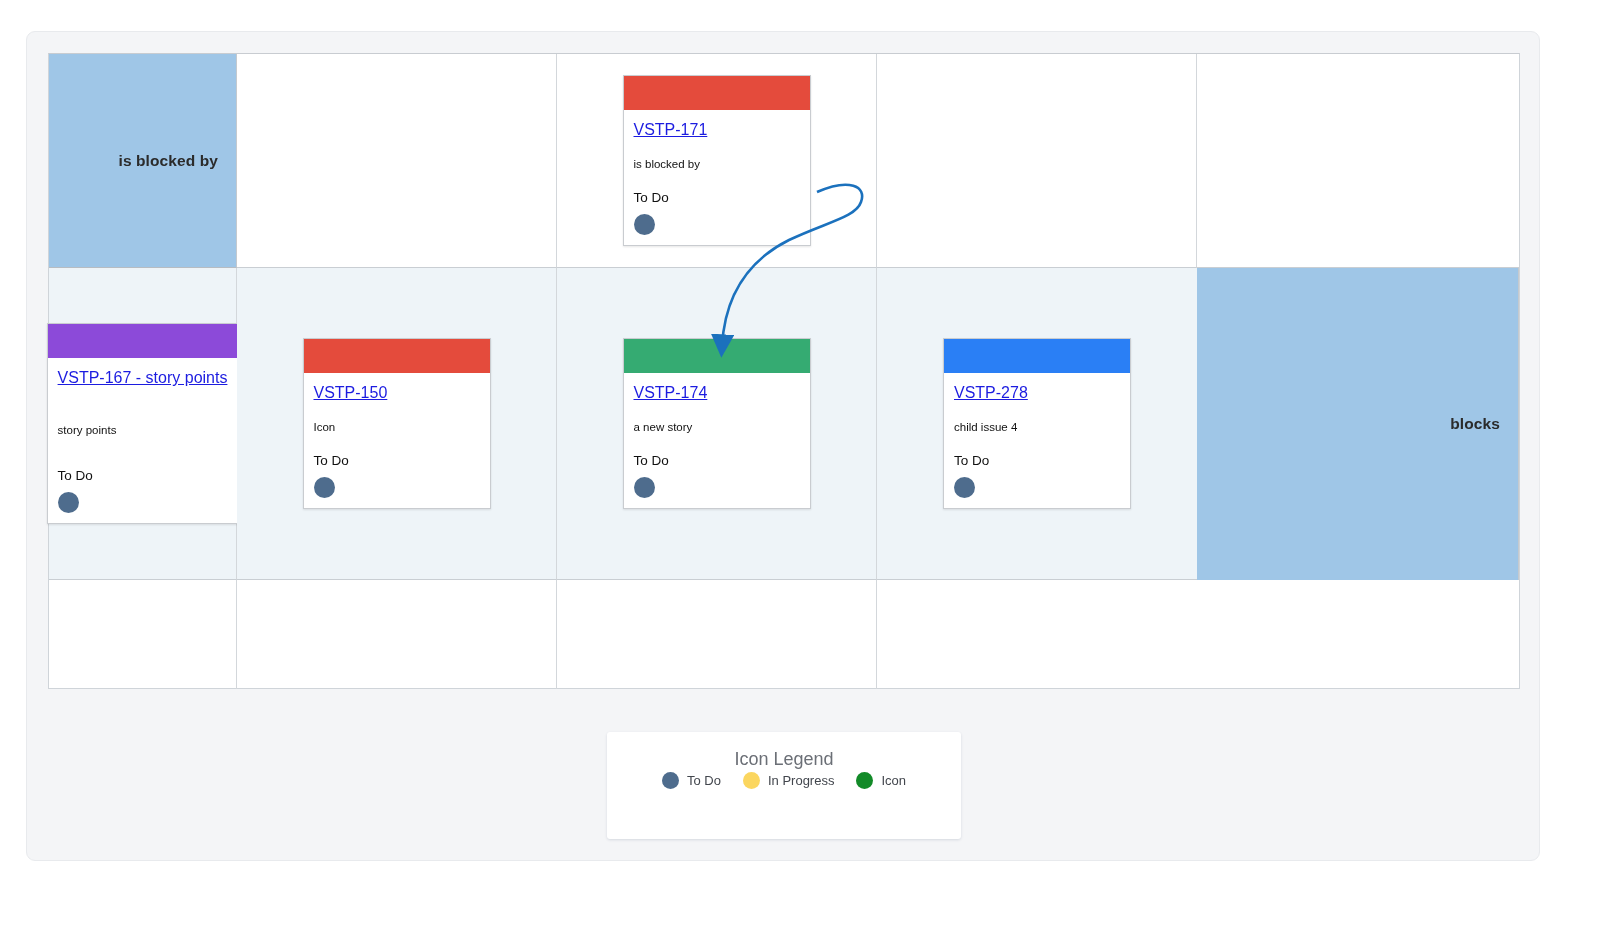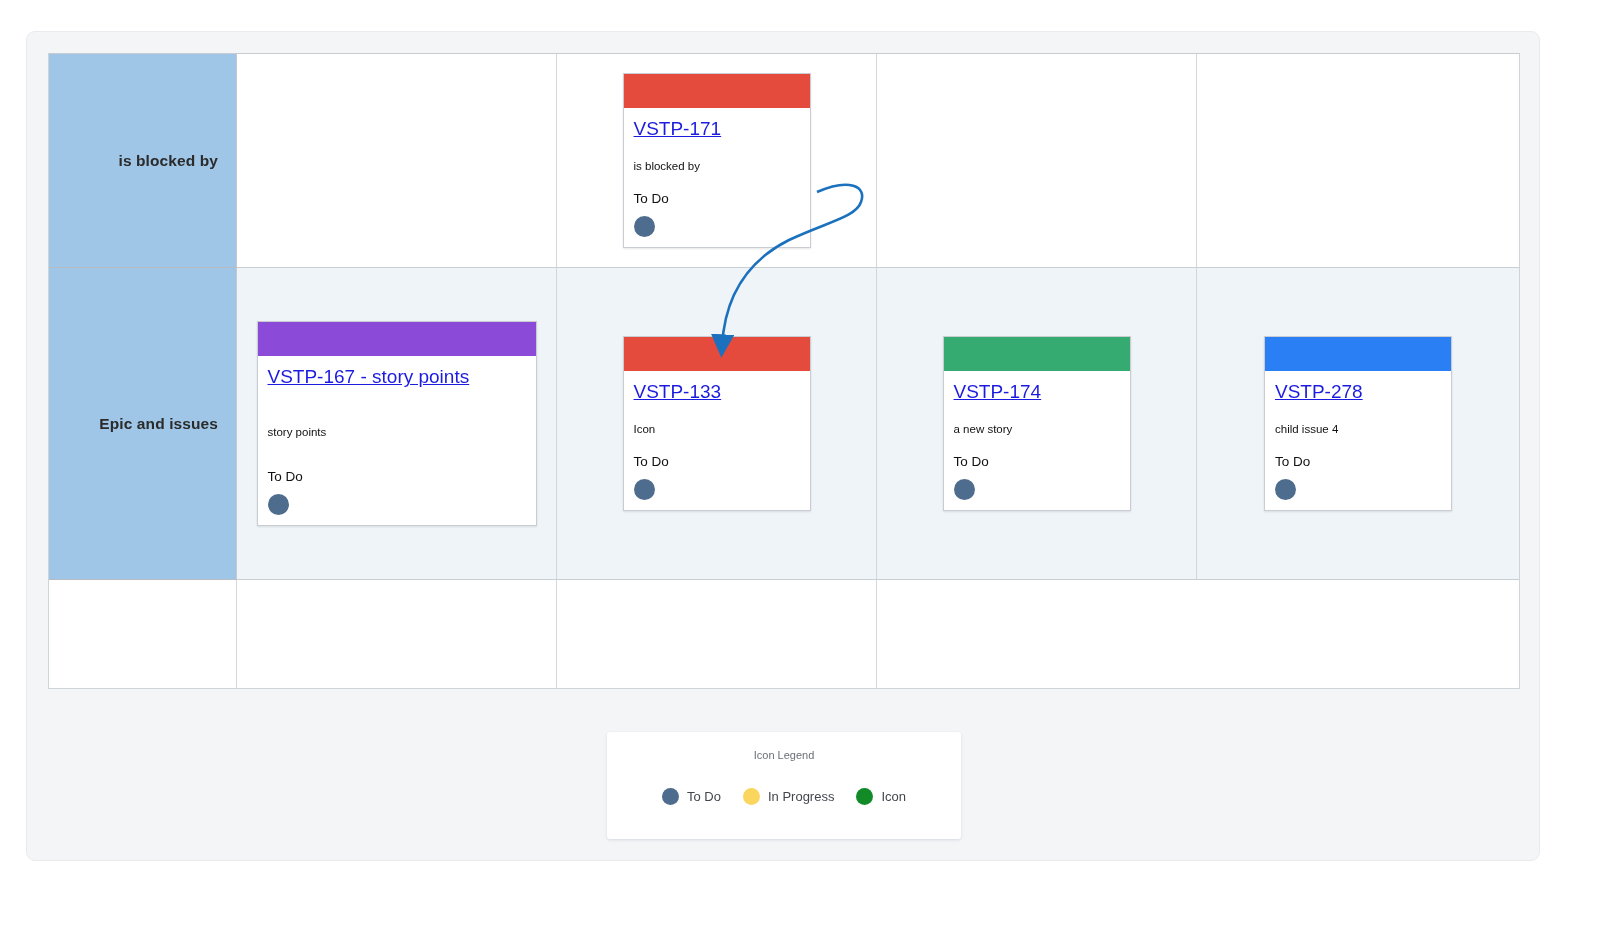"VSTP-171" .card-key { font-size: 19px -> 16px }
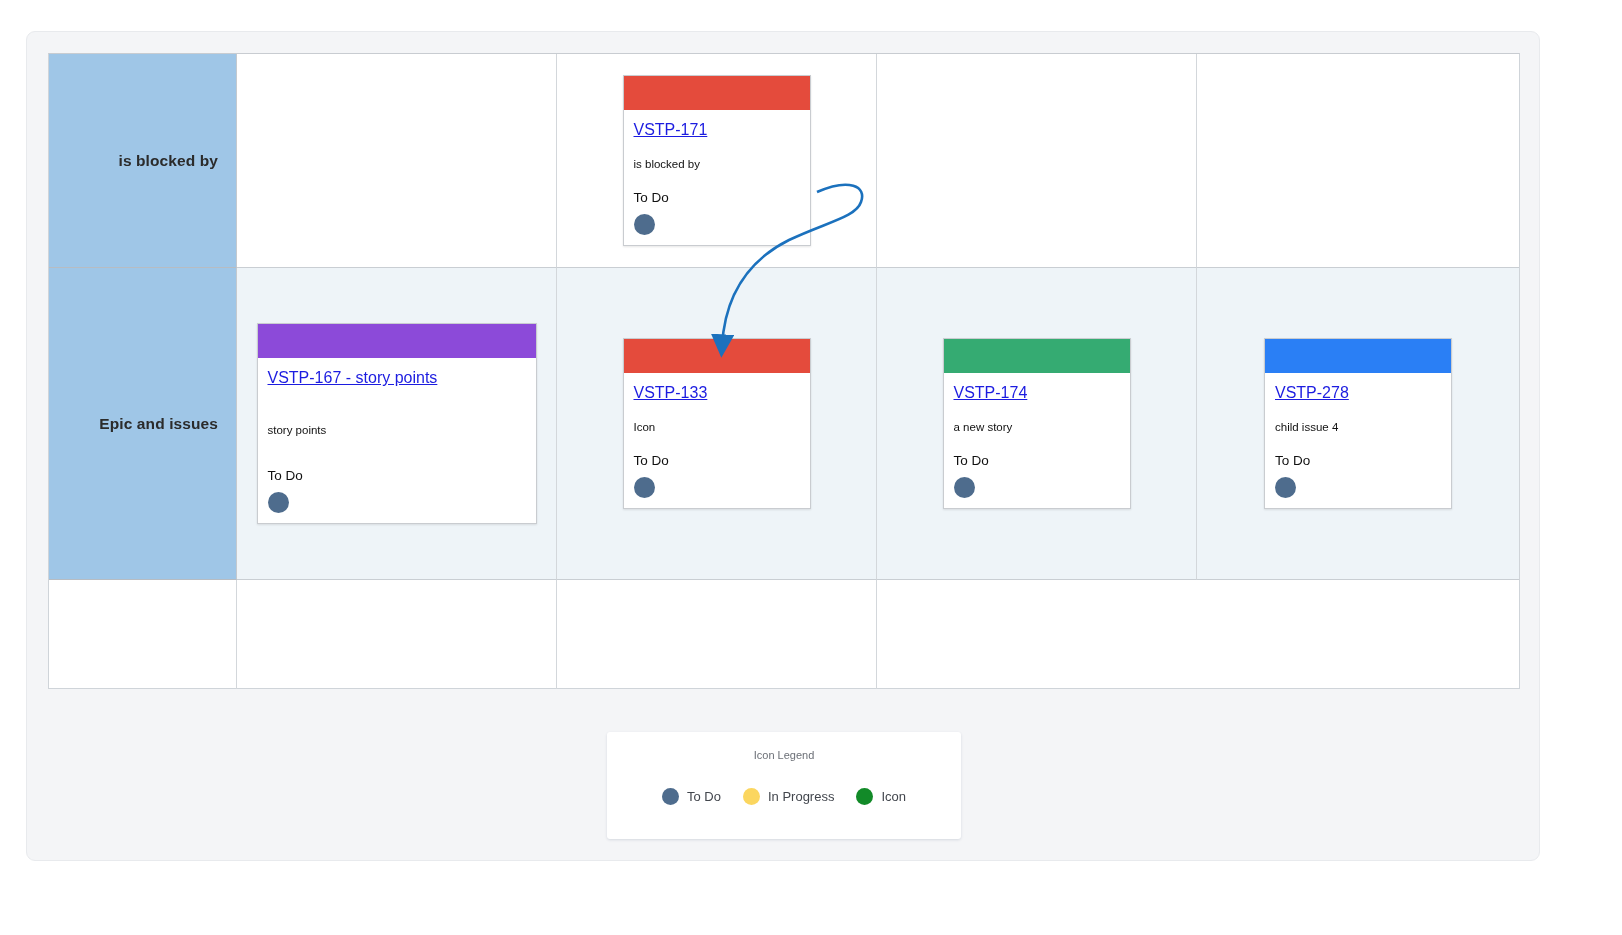"VSTP-133" a.card-key { text: VSTP-133 -> VSTP-150 }
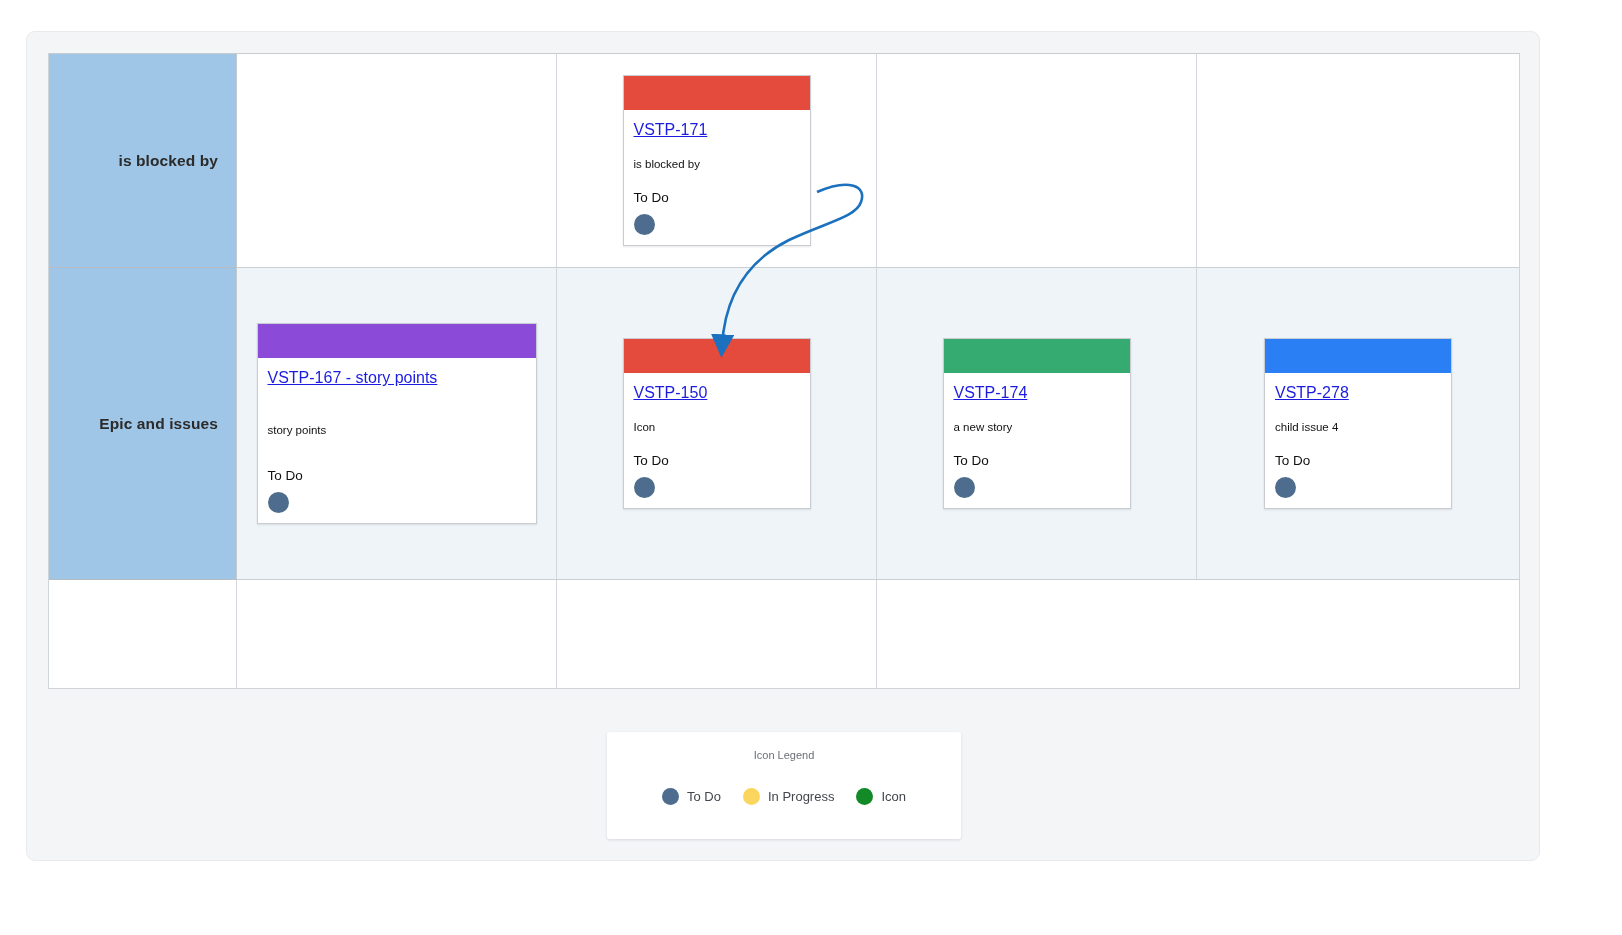"Epic and issues" div.row-label { html: <div> <span>Epic and issues</span> </div> -> none }
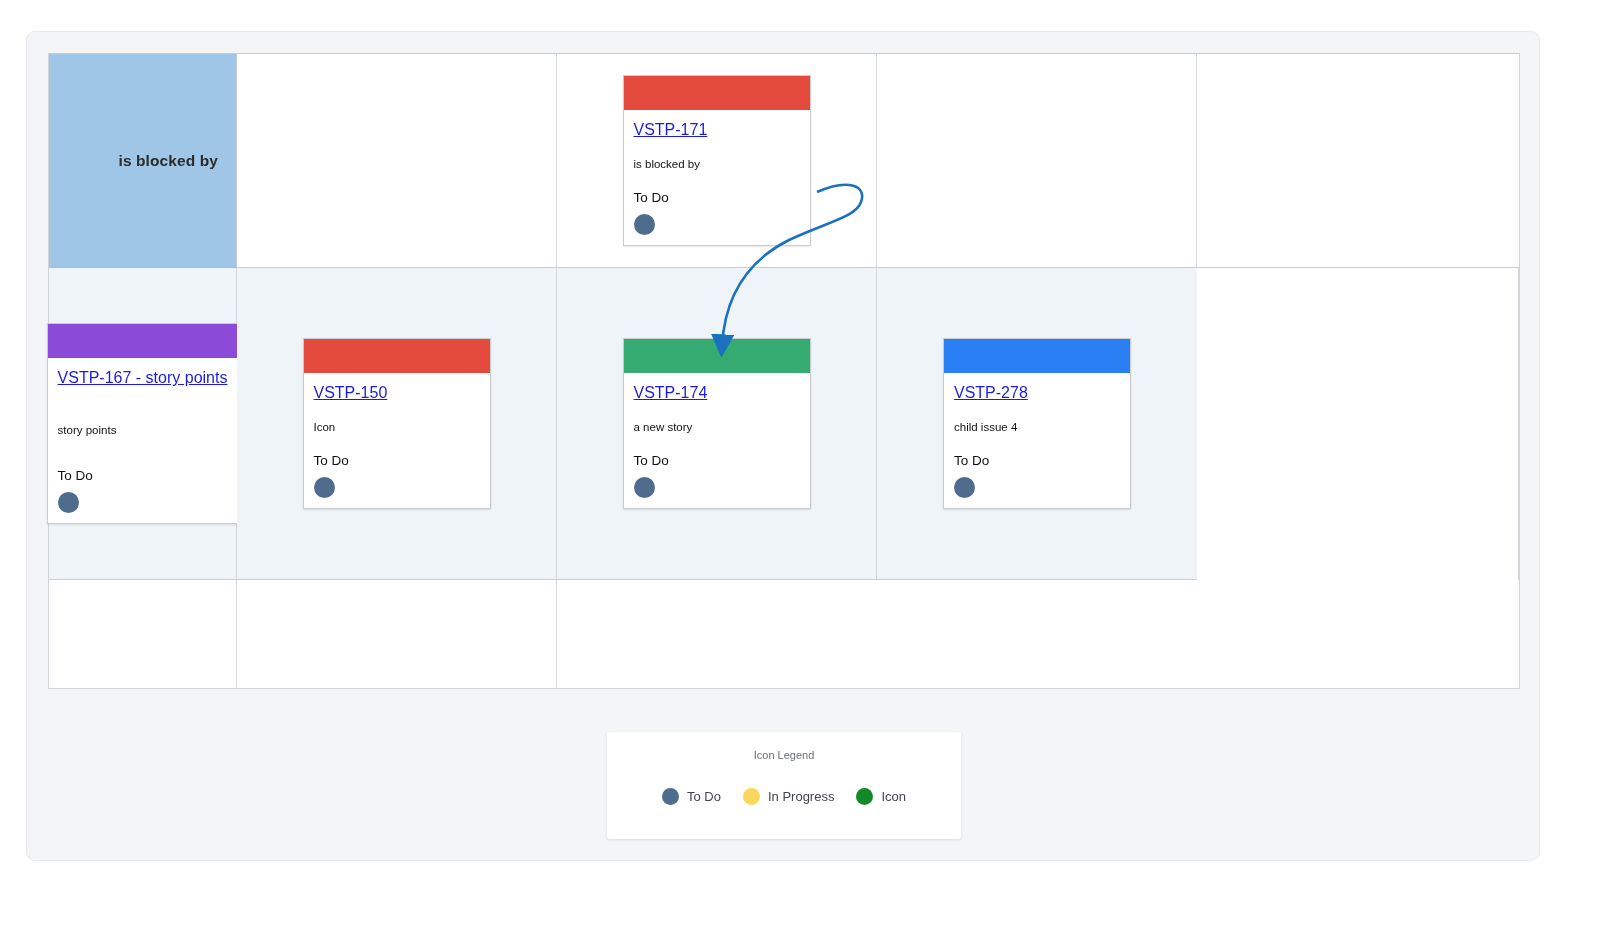"blocks" div.row-label { html: none -> <div> <span>blocks</span> </div> }
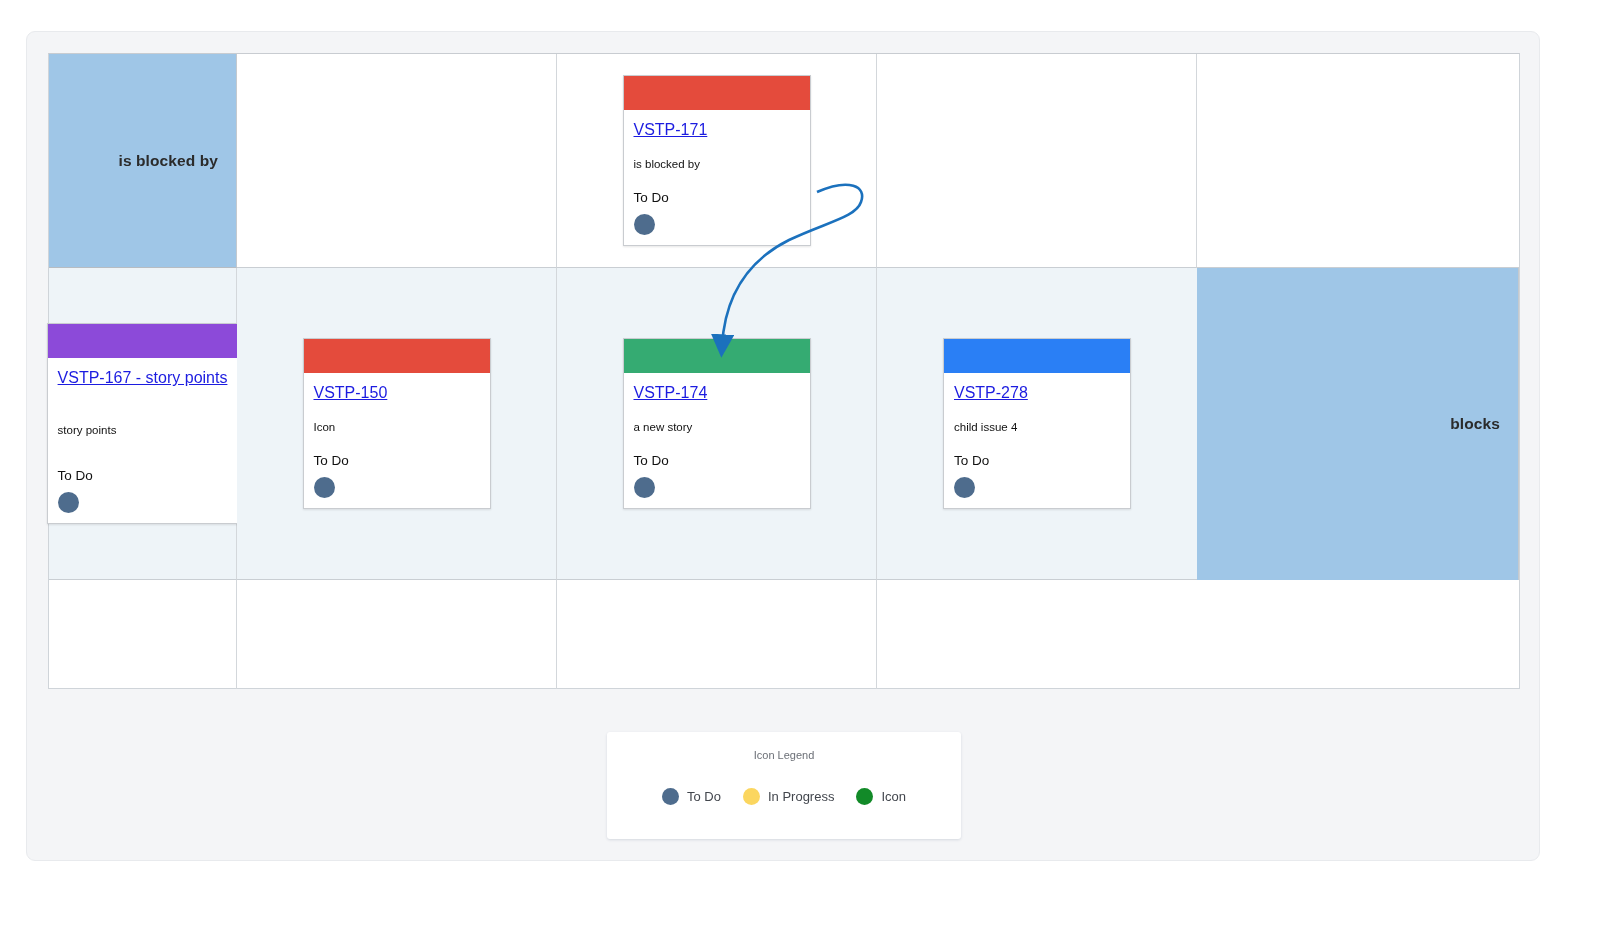"Icon Legend" .legend-title { font-size: 11px -> 18px; margin-bottom: 27px -> 2px }
